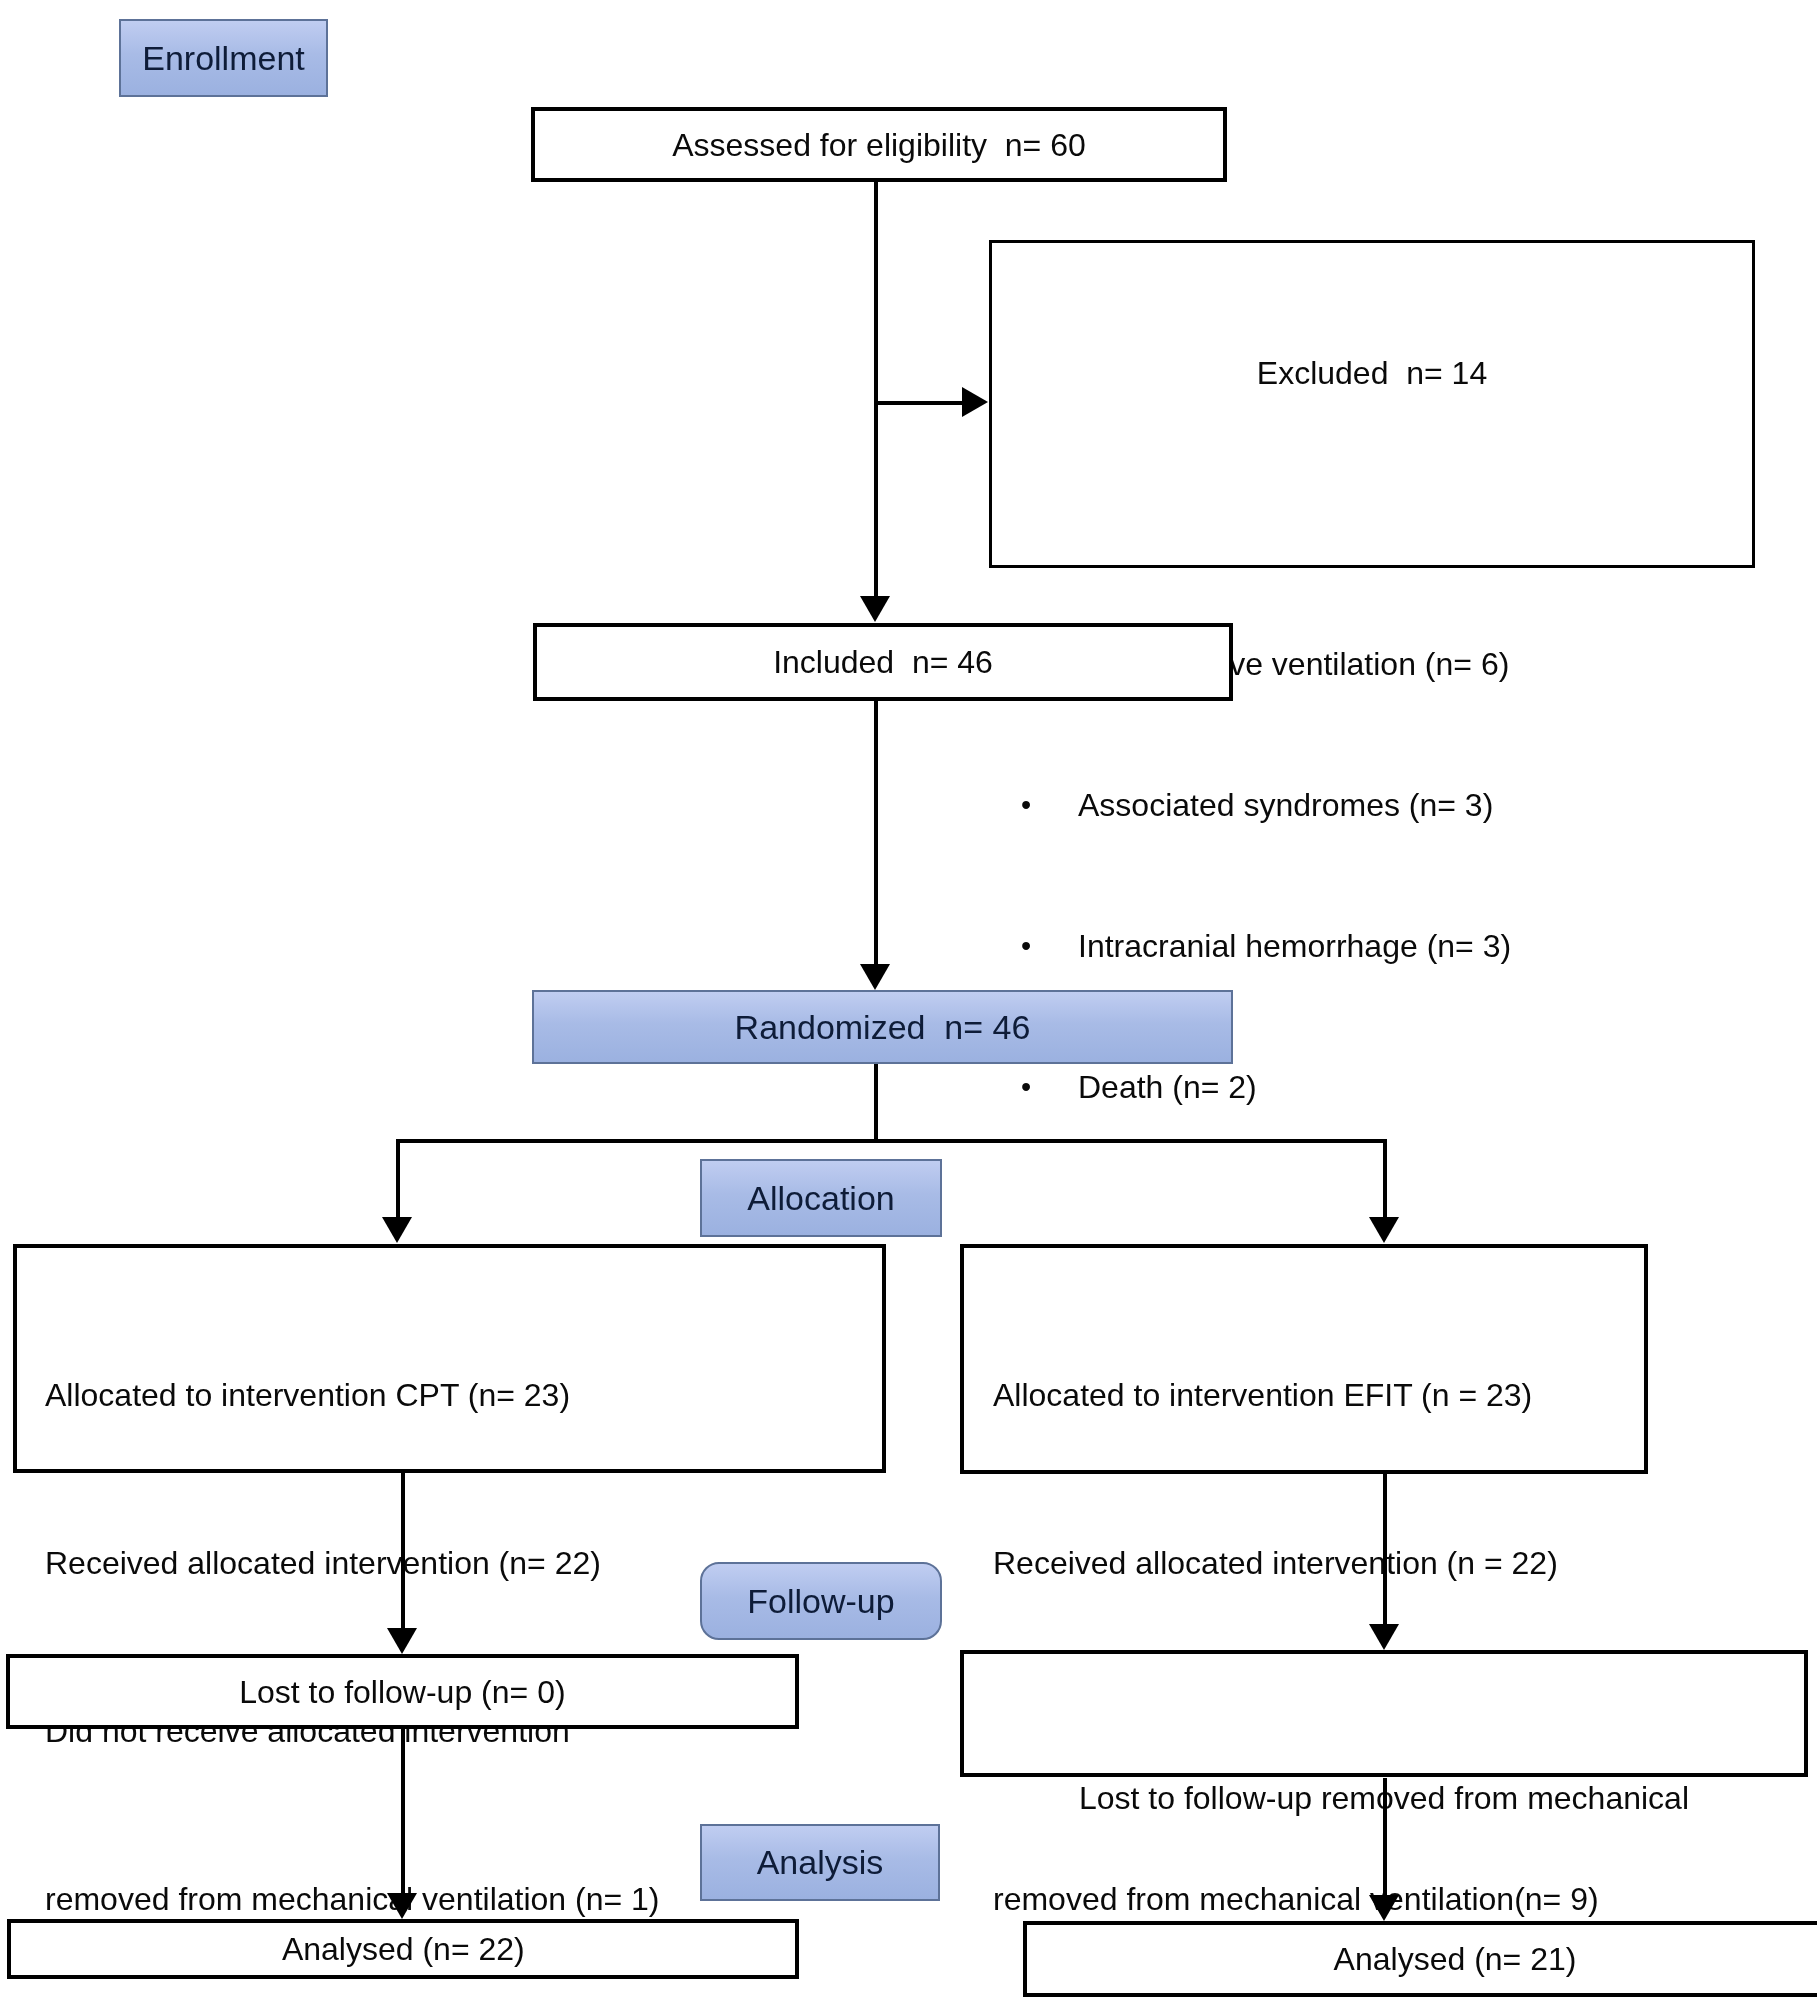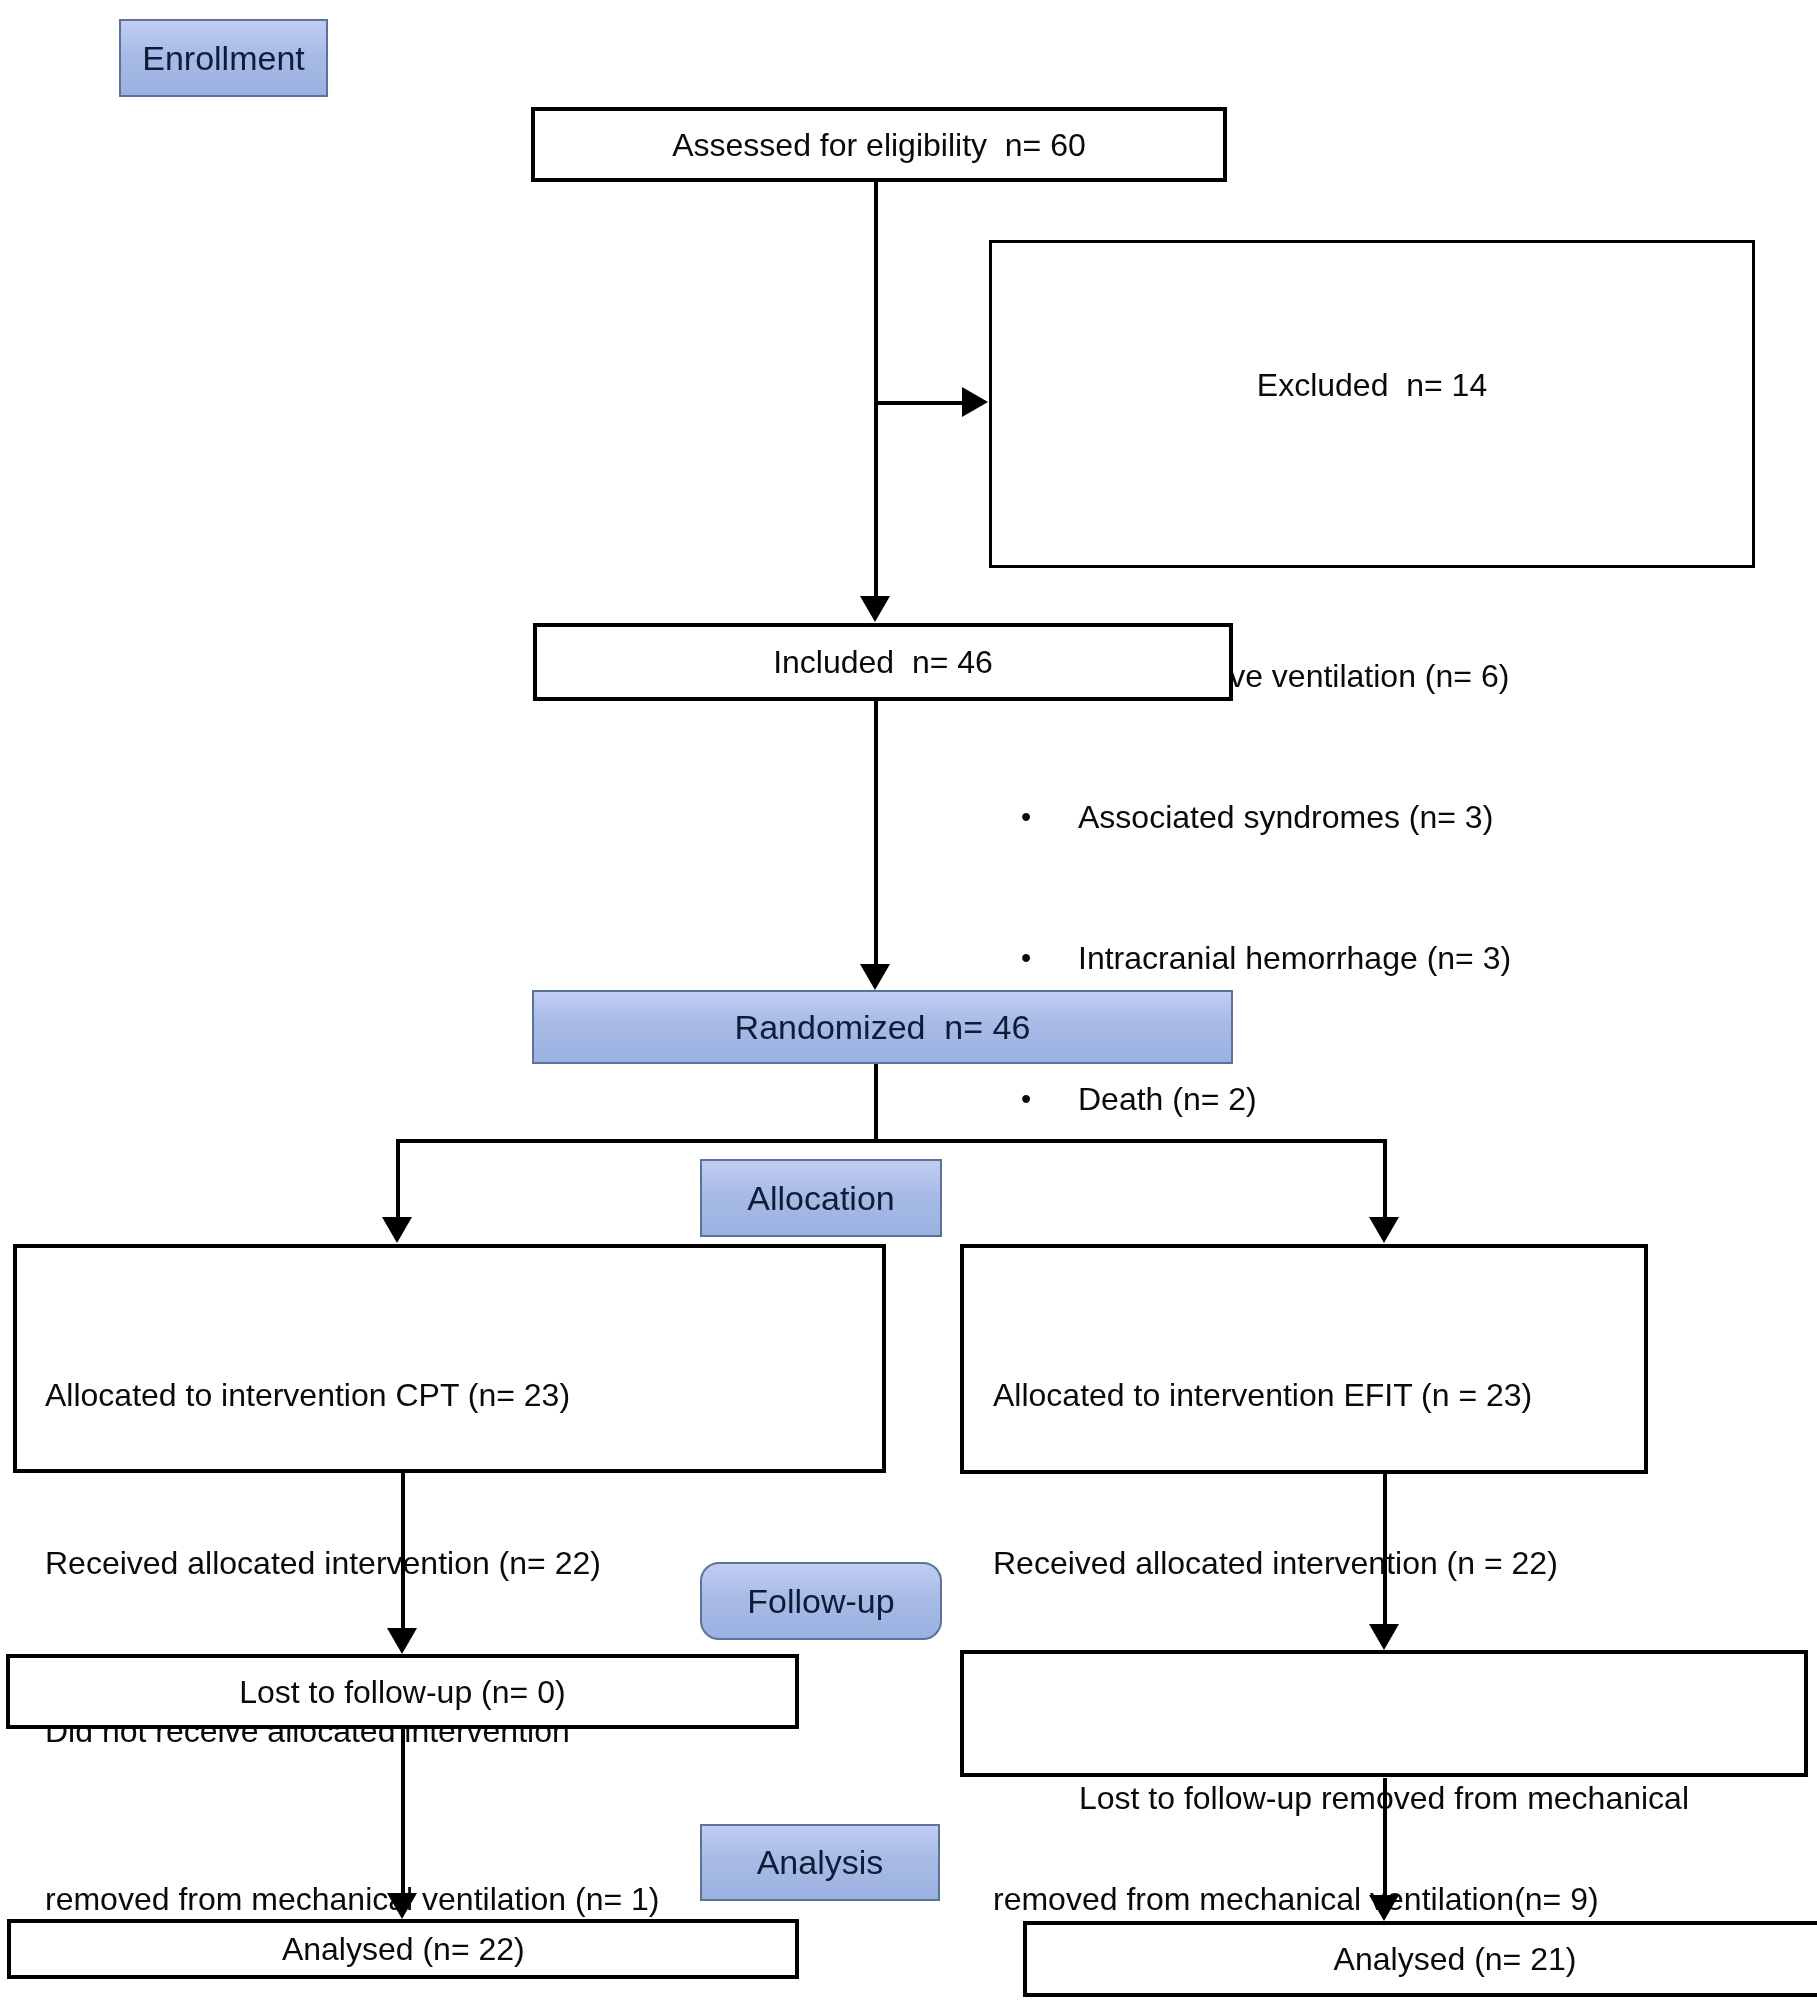"Excluded n= 14" .excl-title { margin-top: 32px -> 20px }
